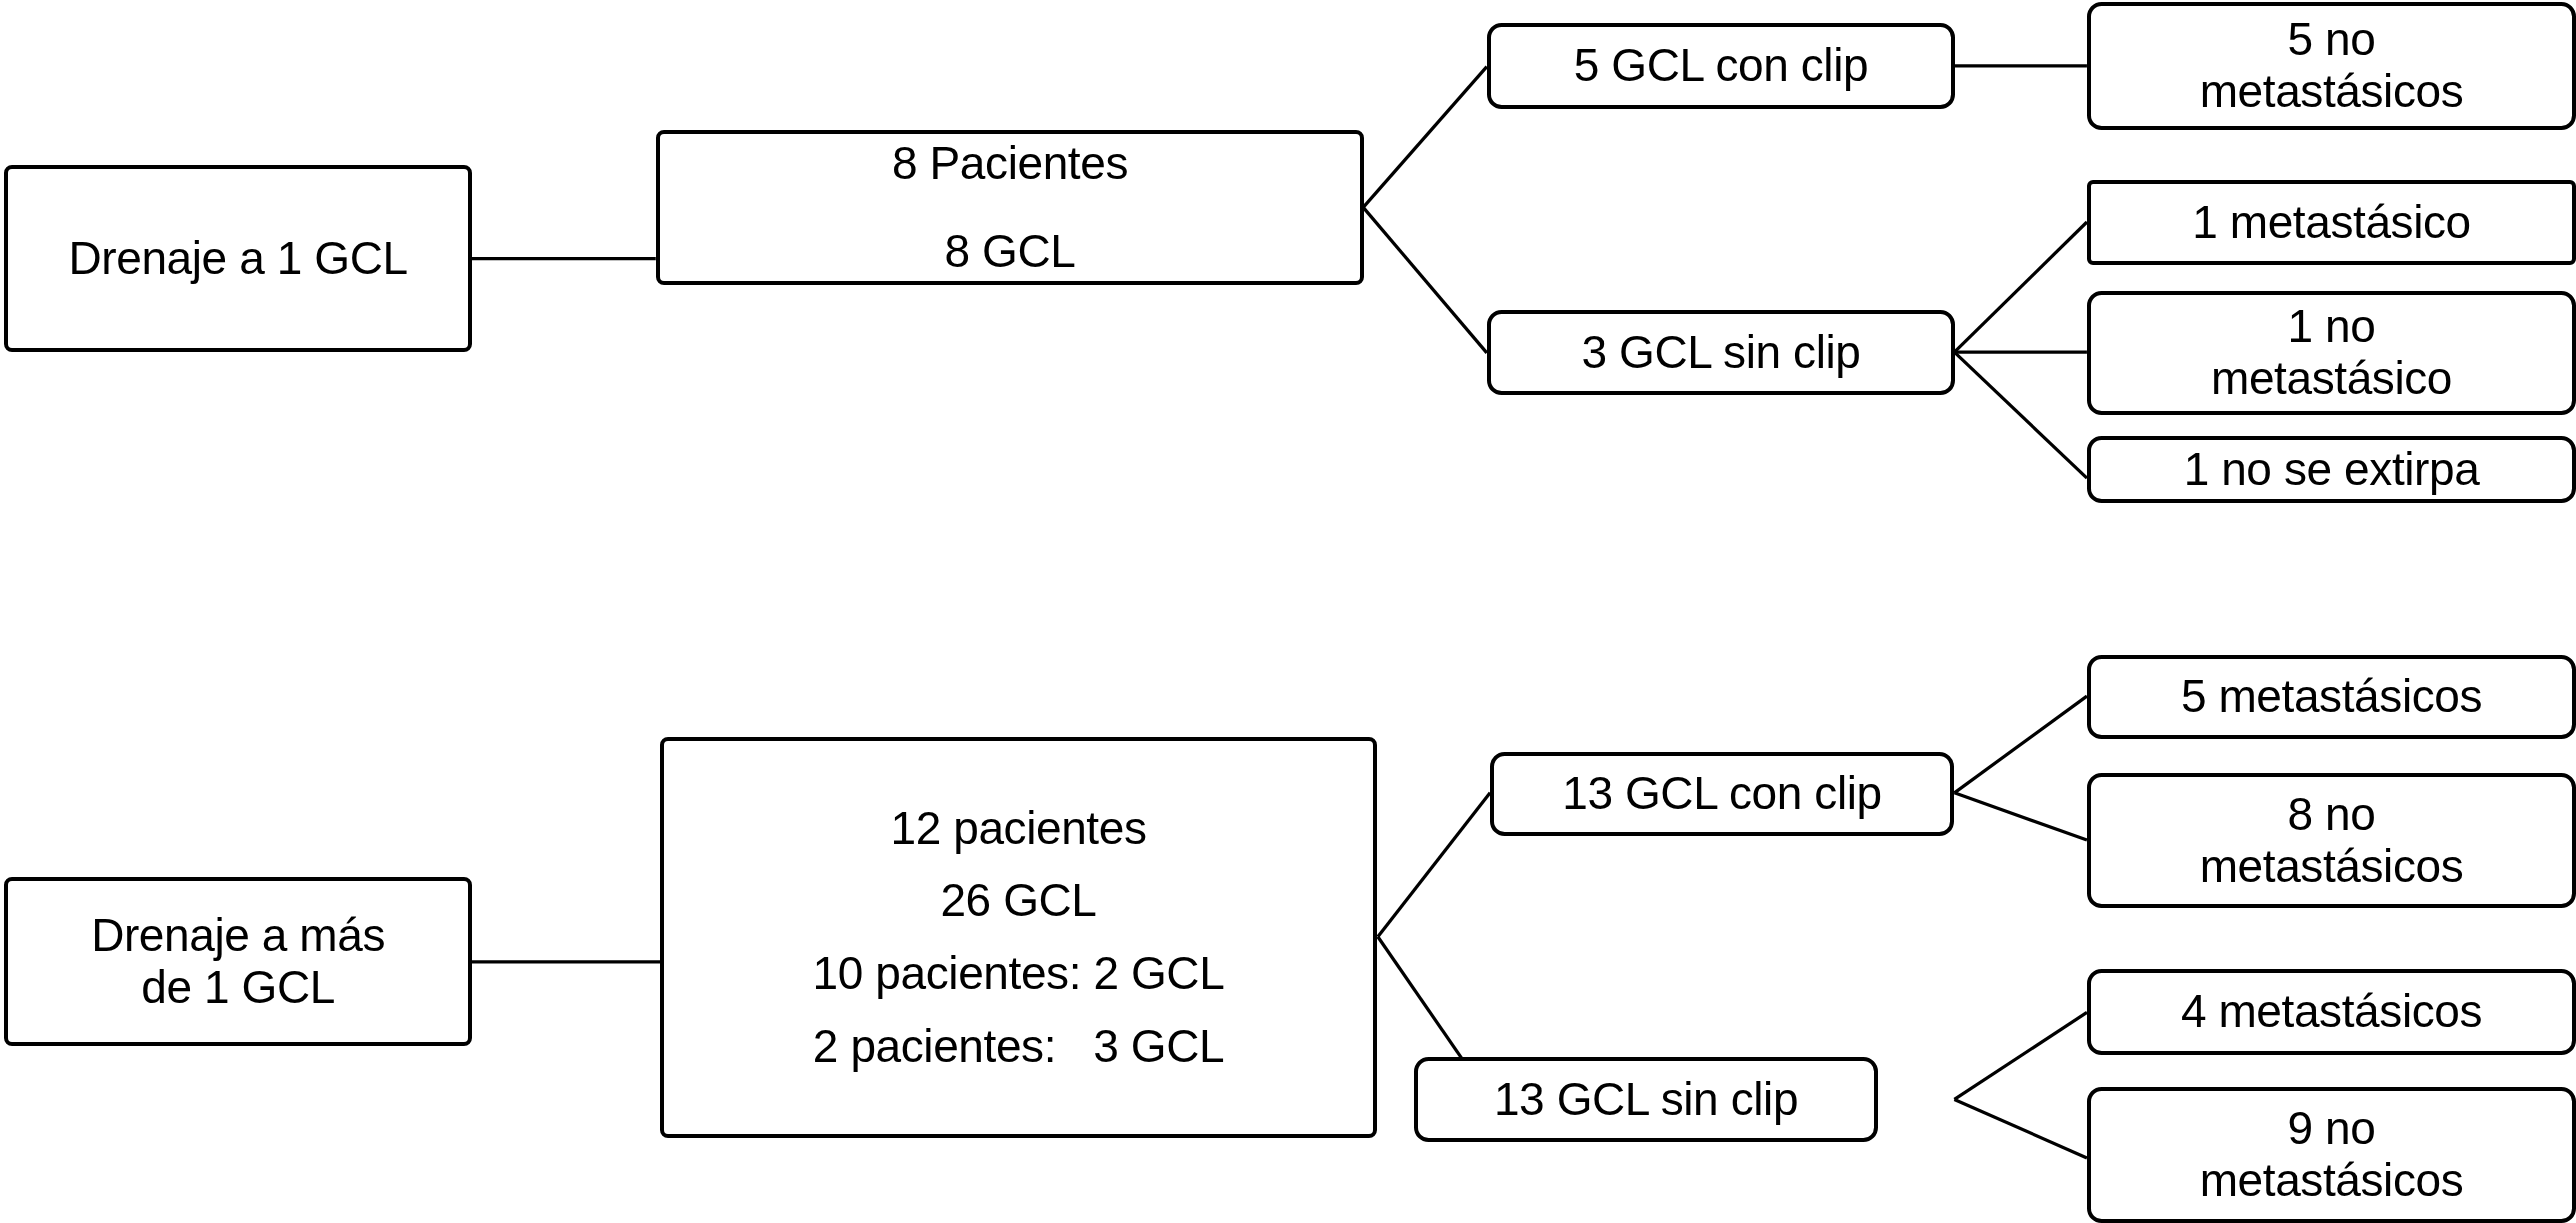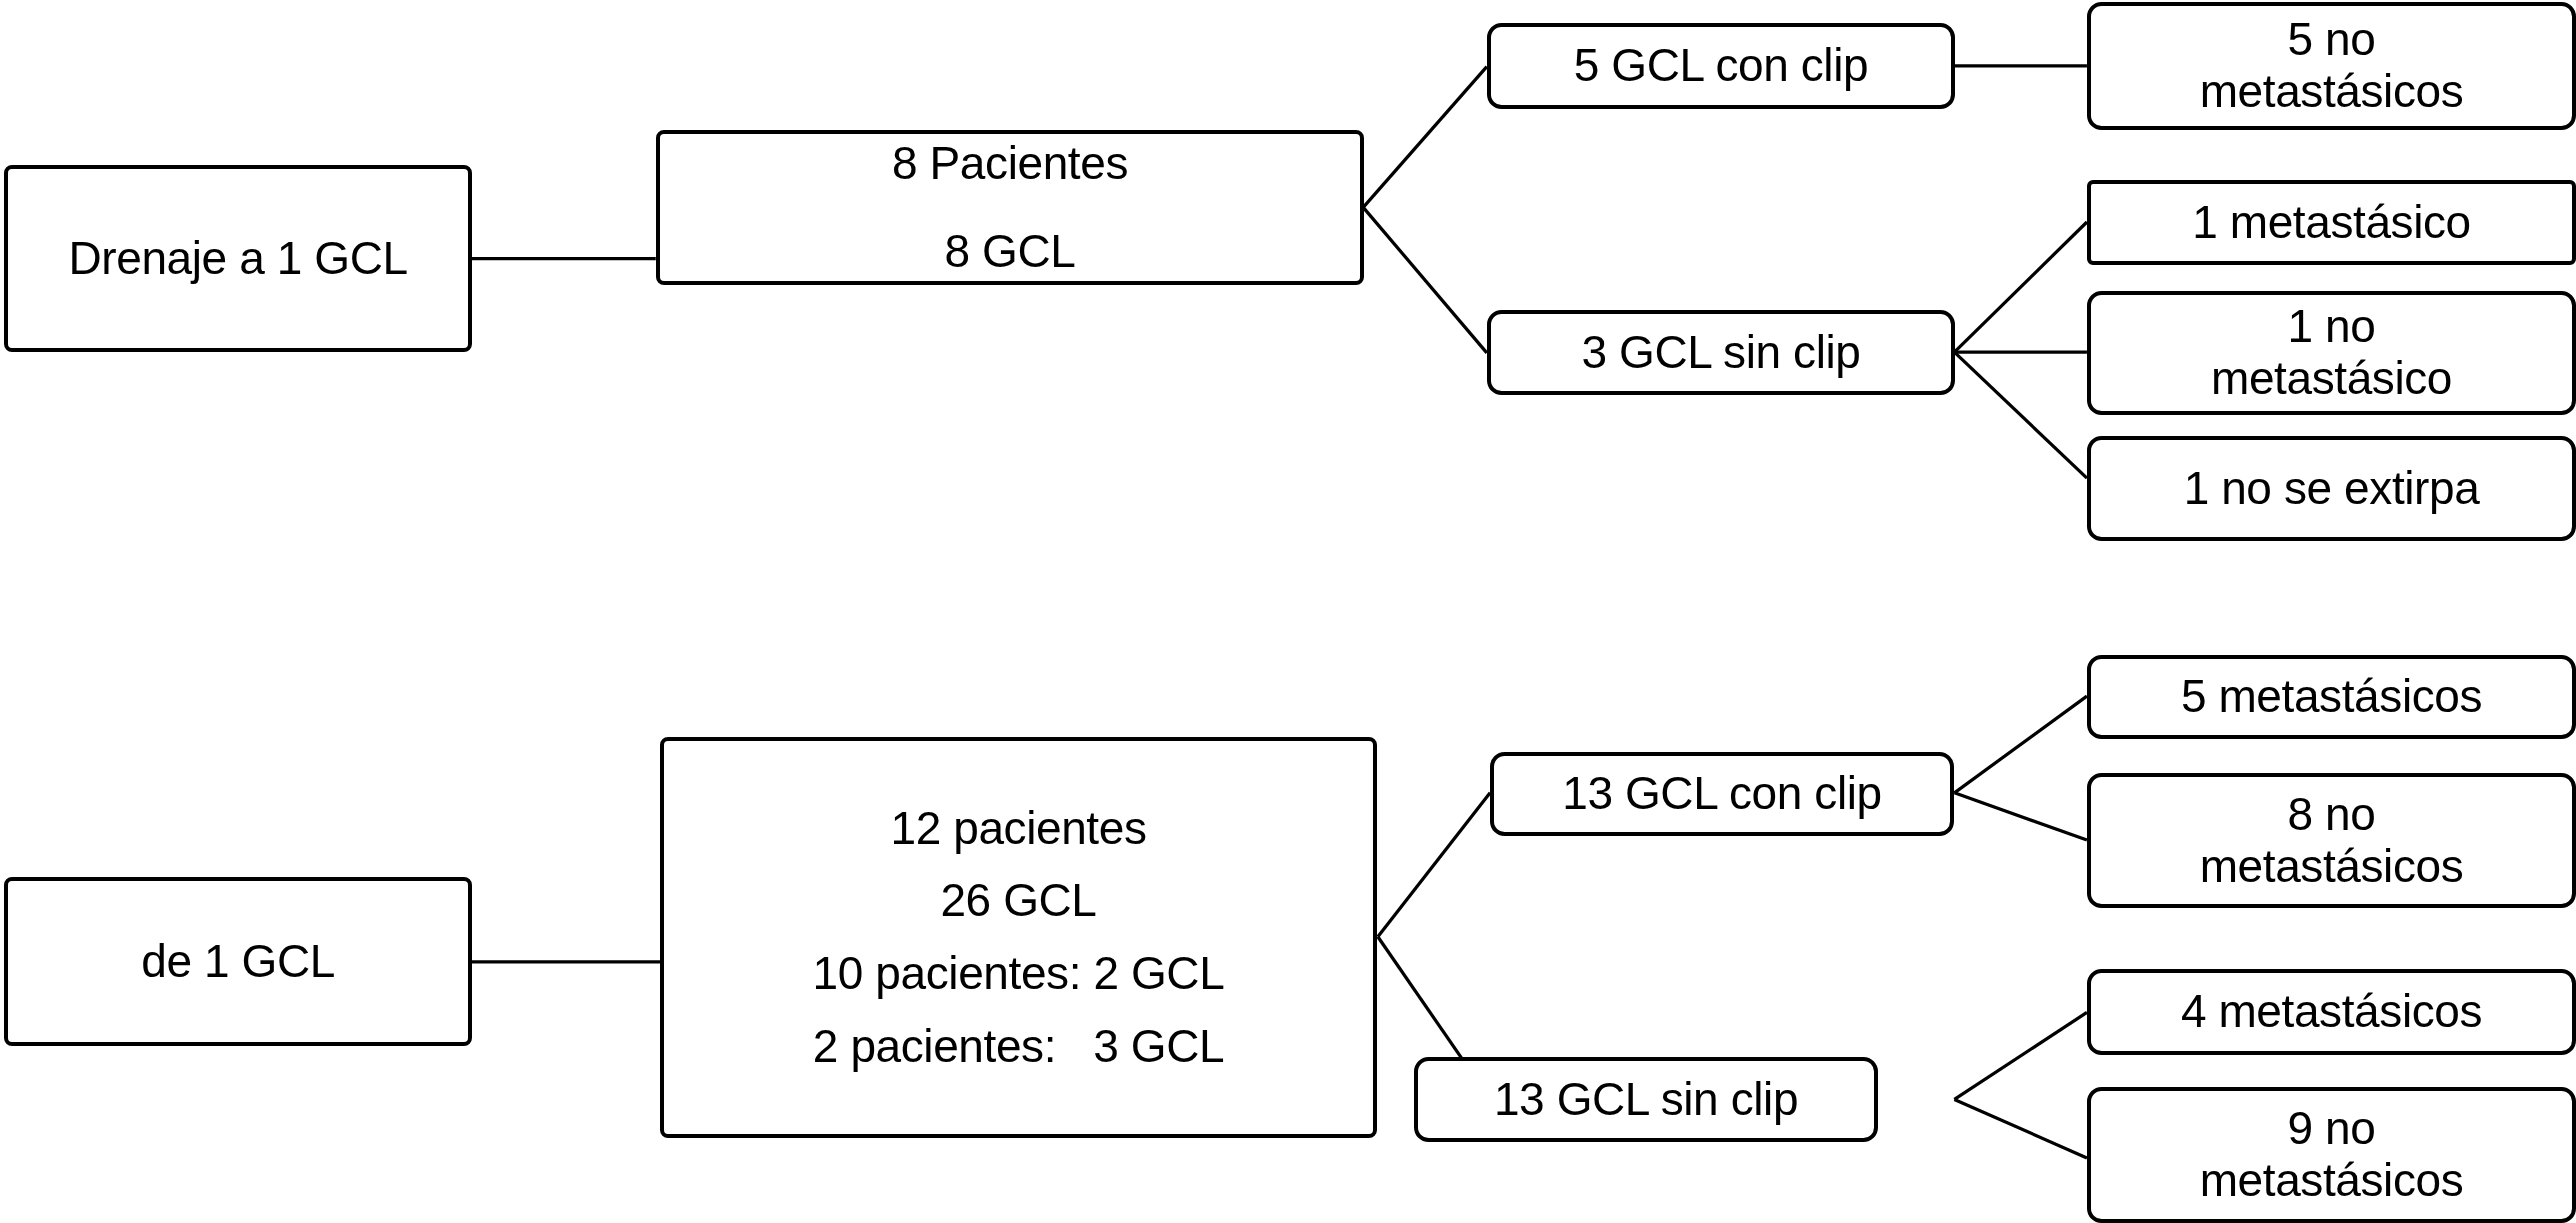"1 no se extirpa" div.node { height: 105px -> 67px }
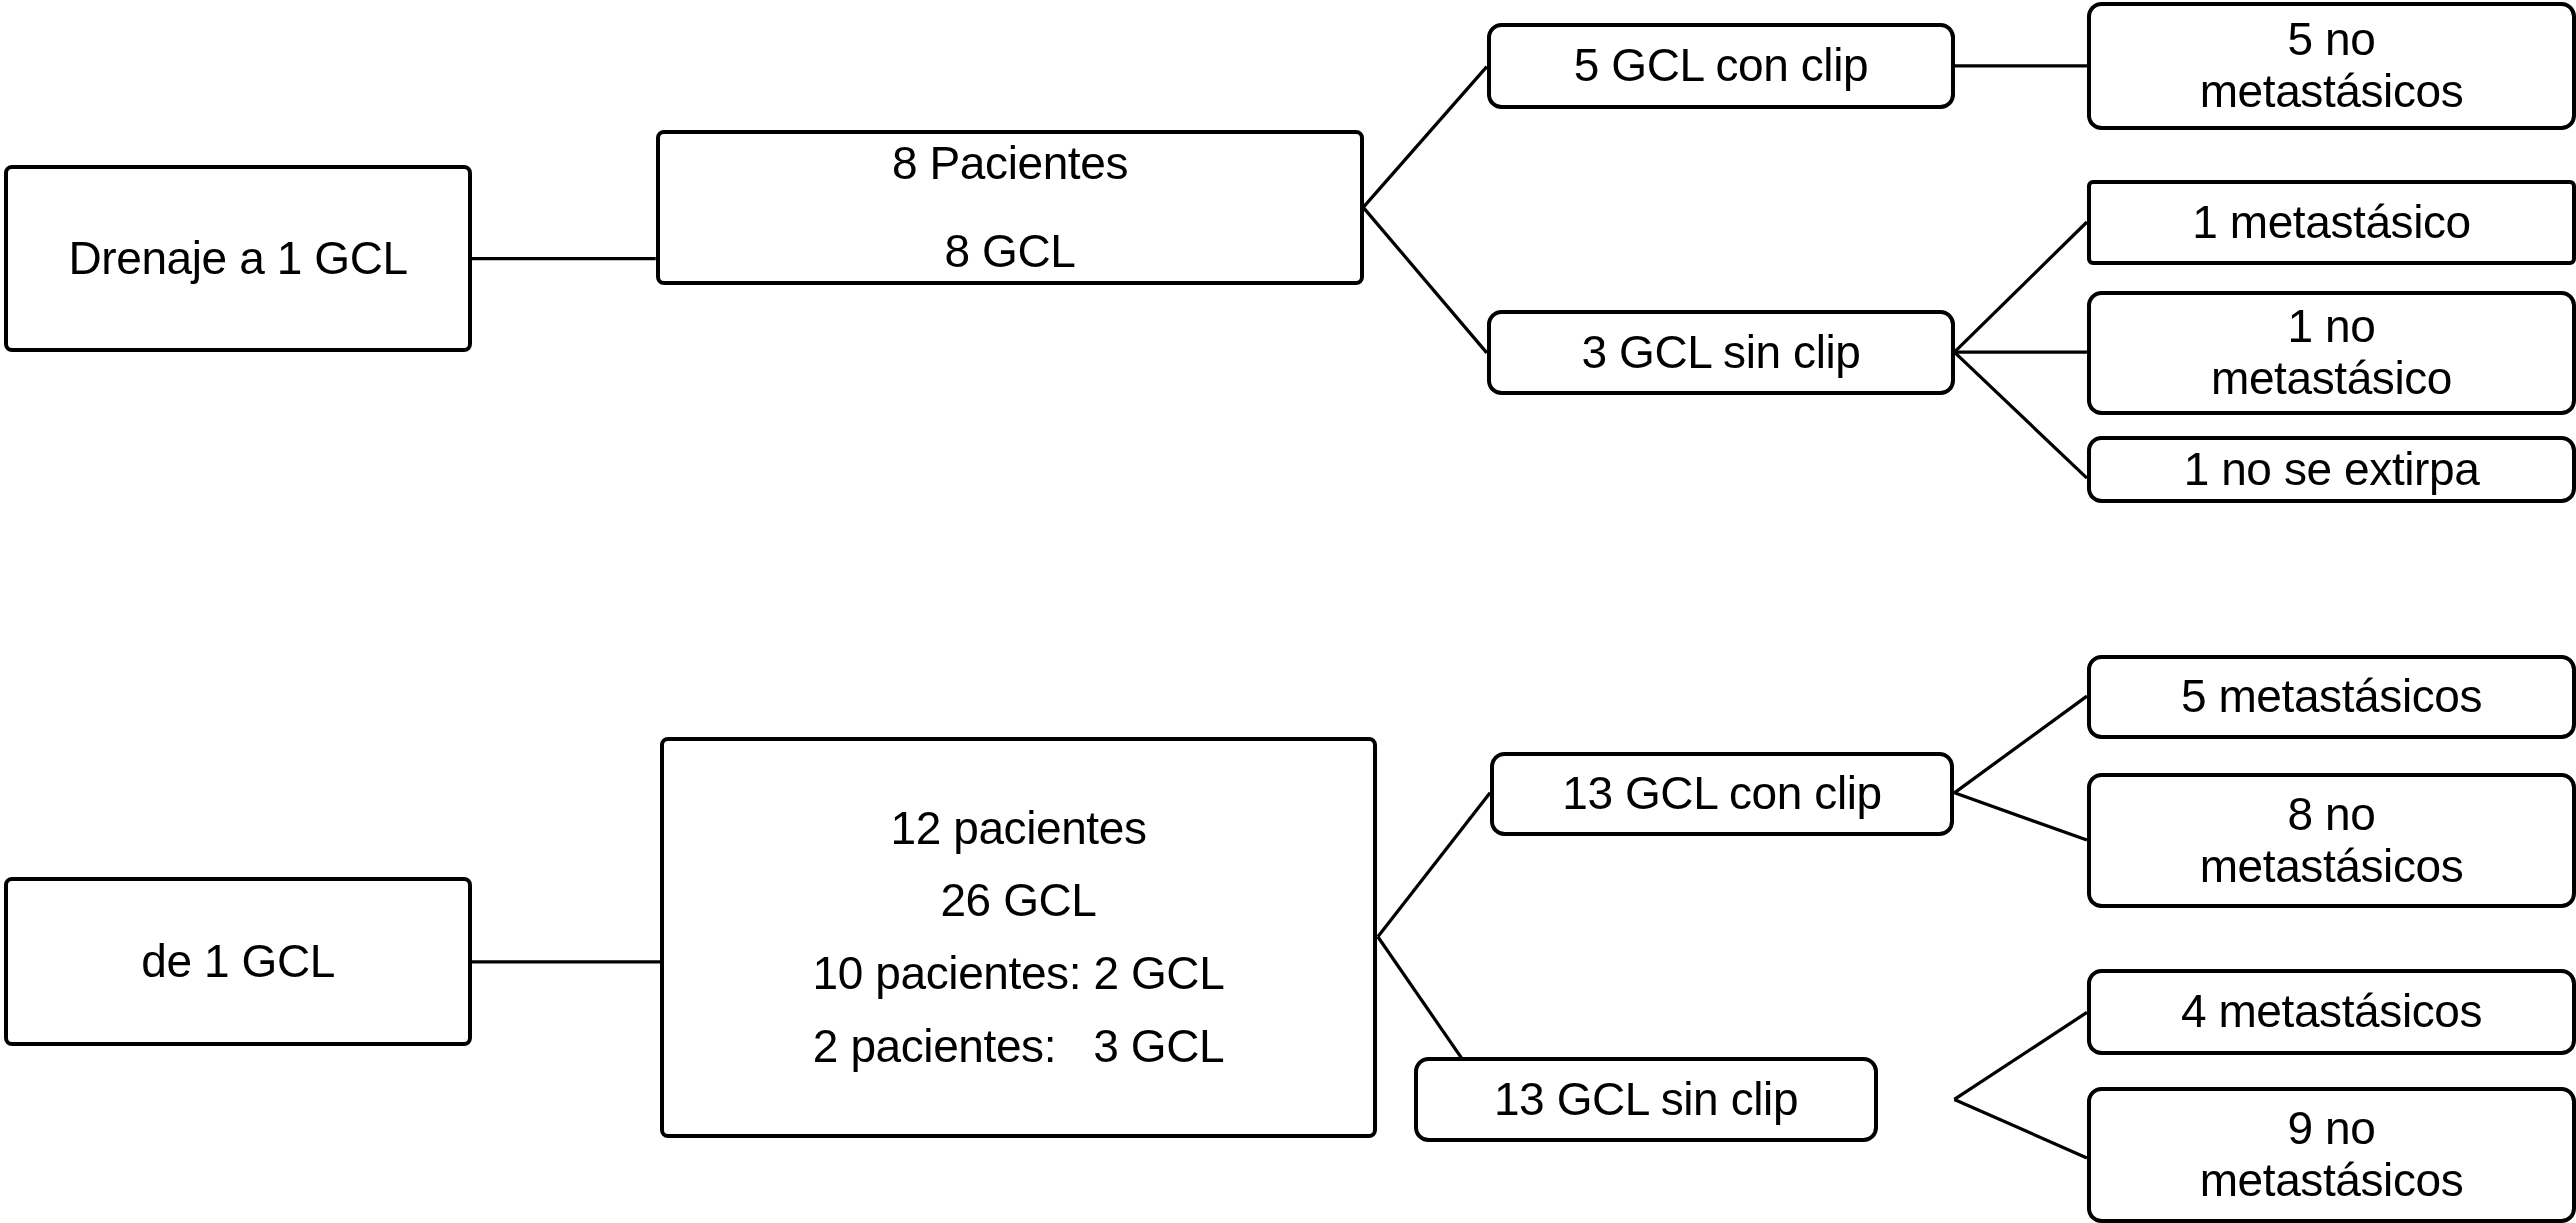"Drenaje a más" span.line { html: none -> <span>Drenaje a más</span> }
